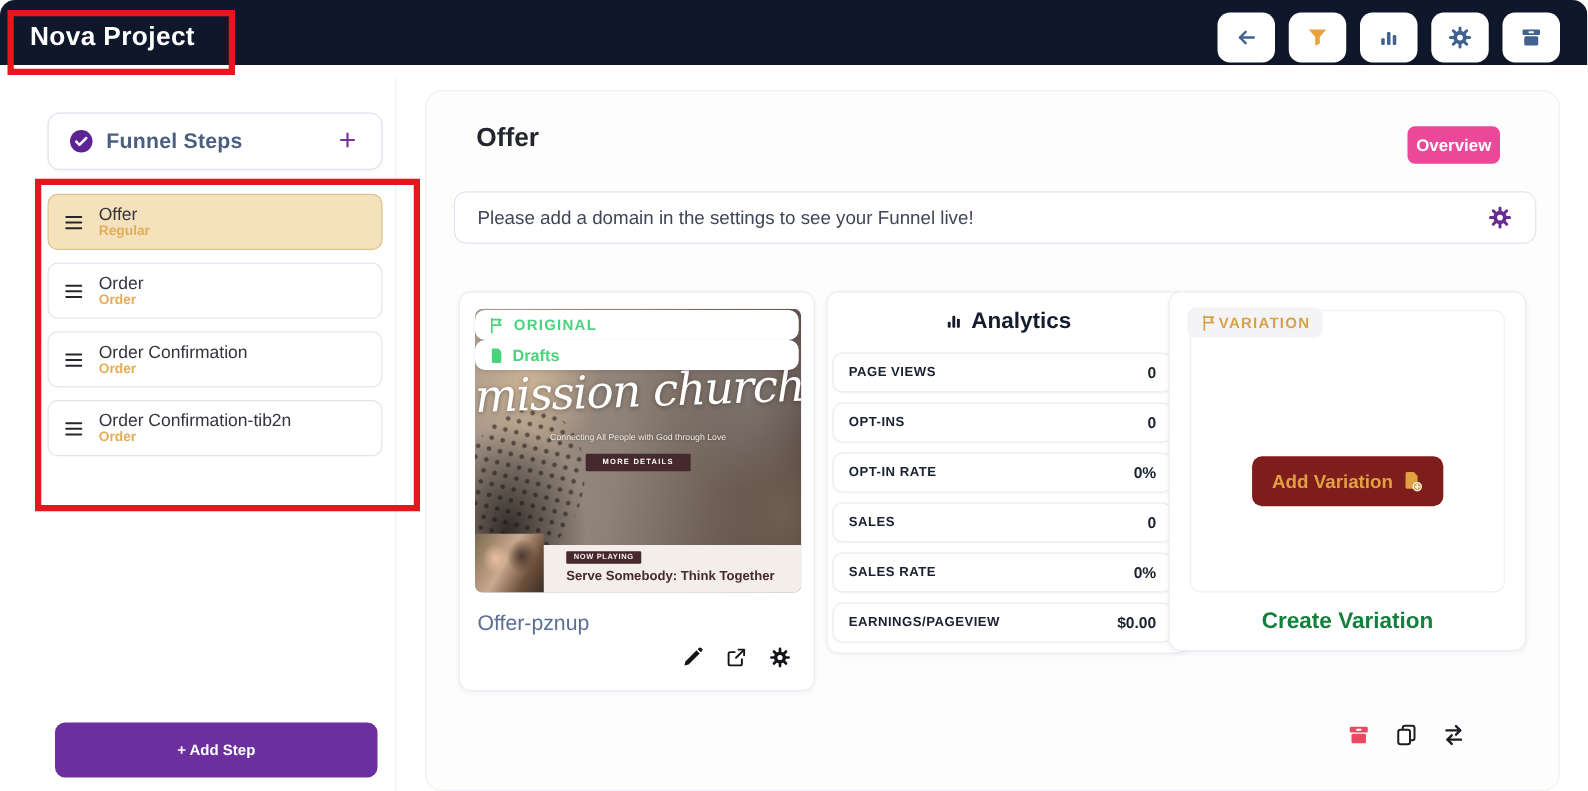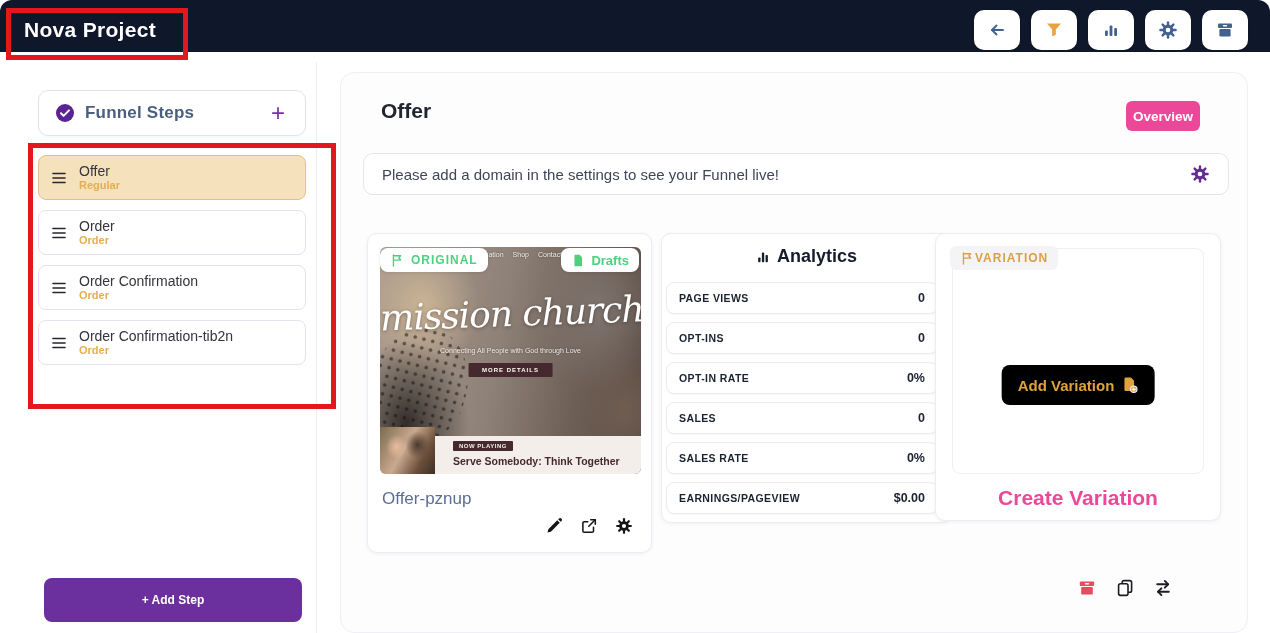"ORIGINAL" .badge-row { flex-direction: none -> column; justify-content: space-between -> flex-start }
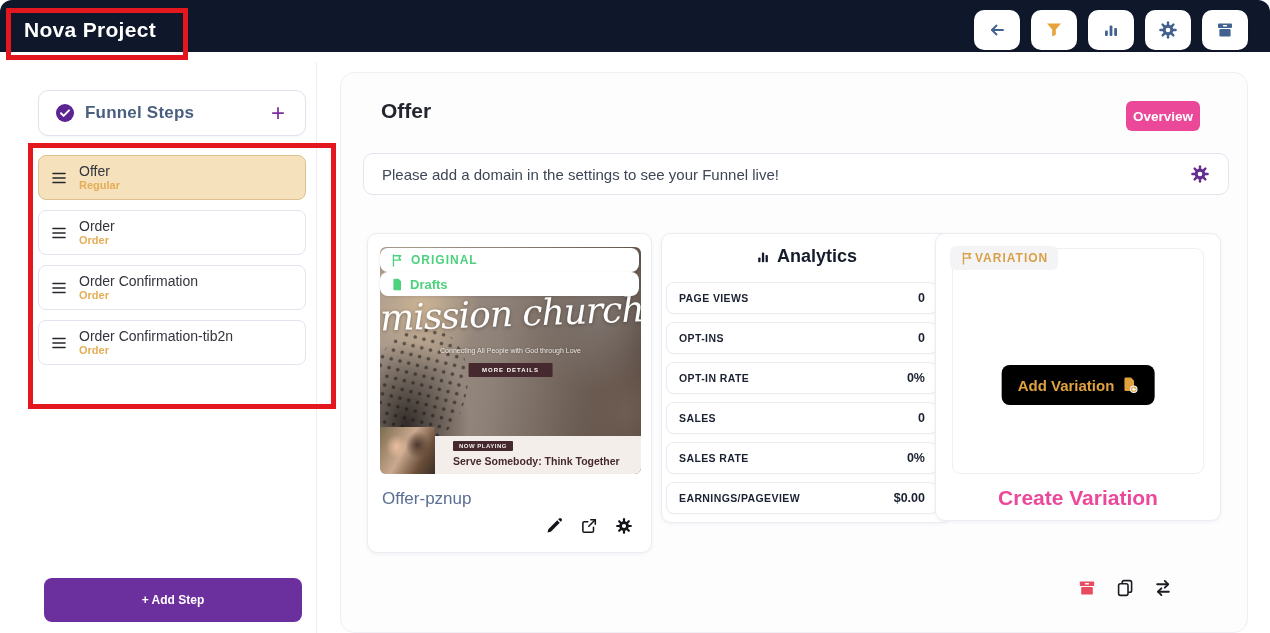"Add Variation" .add-var-btn { background: #000000 -> #7f1d1d }
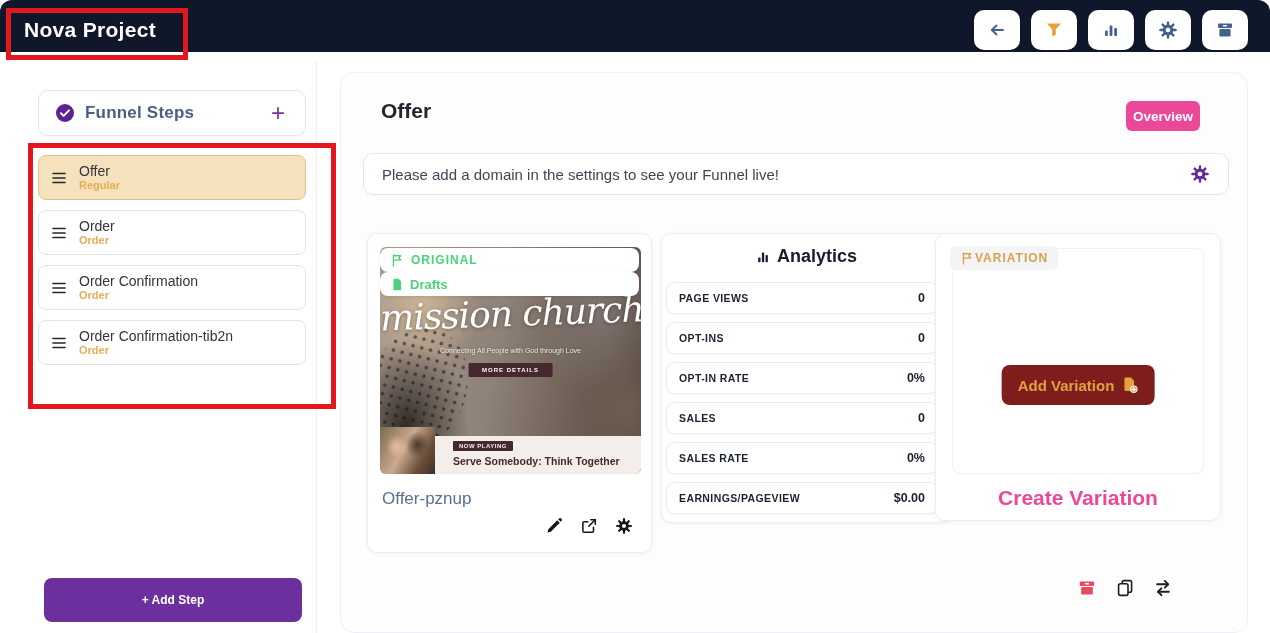"Create Variation" .var-caption { color: #ec4899 -> #15803d; font-size: 21px -> 18px }
